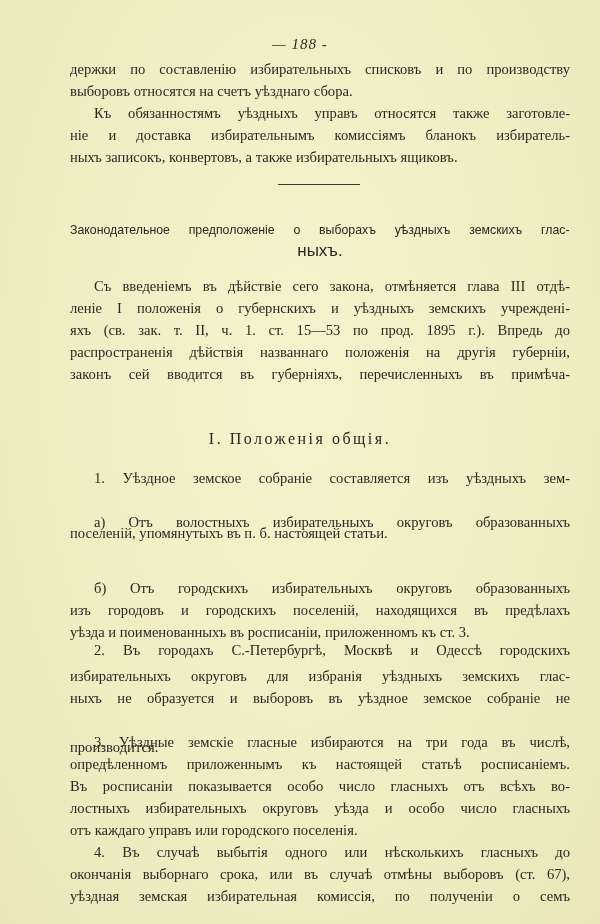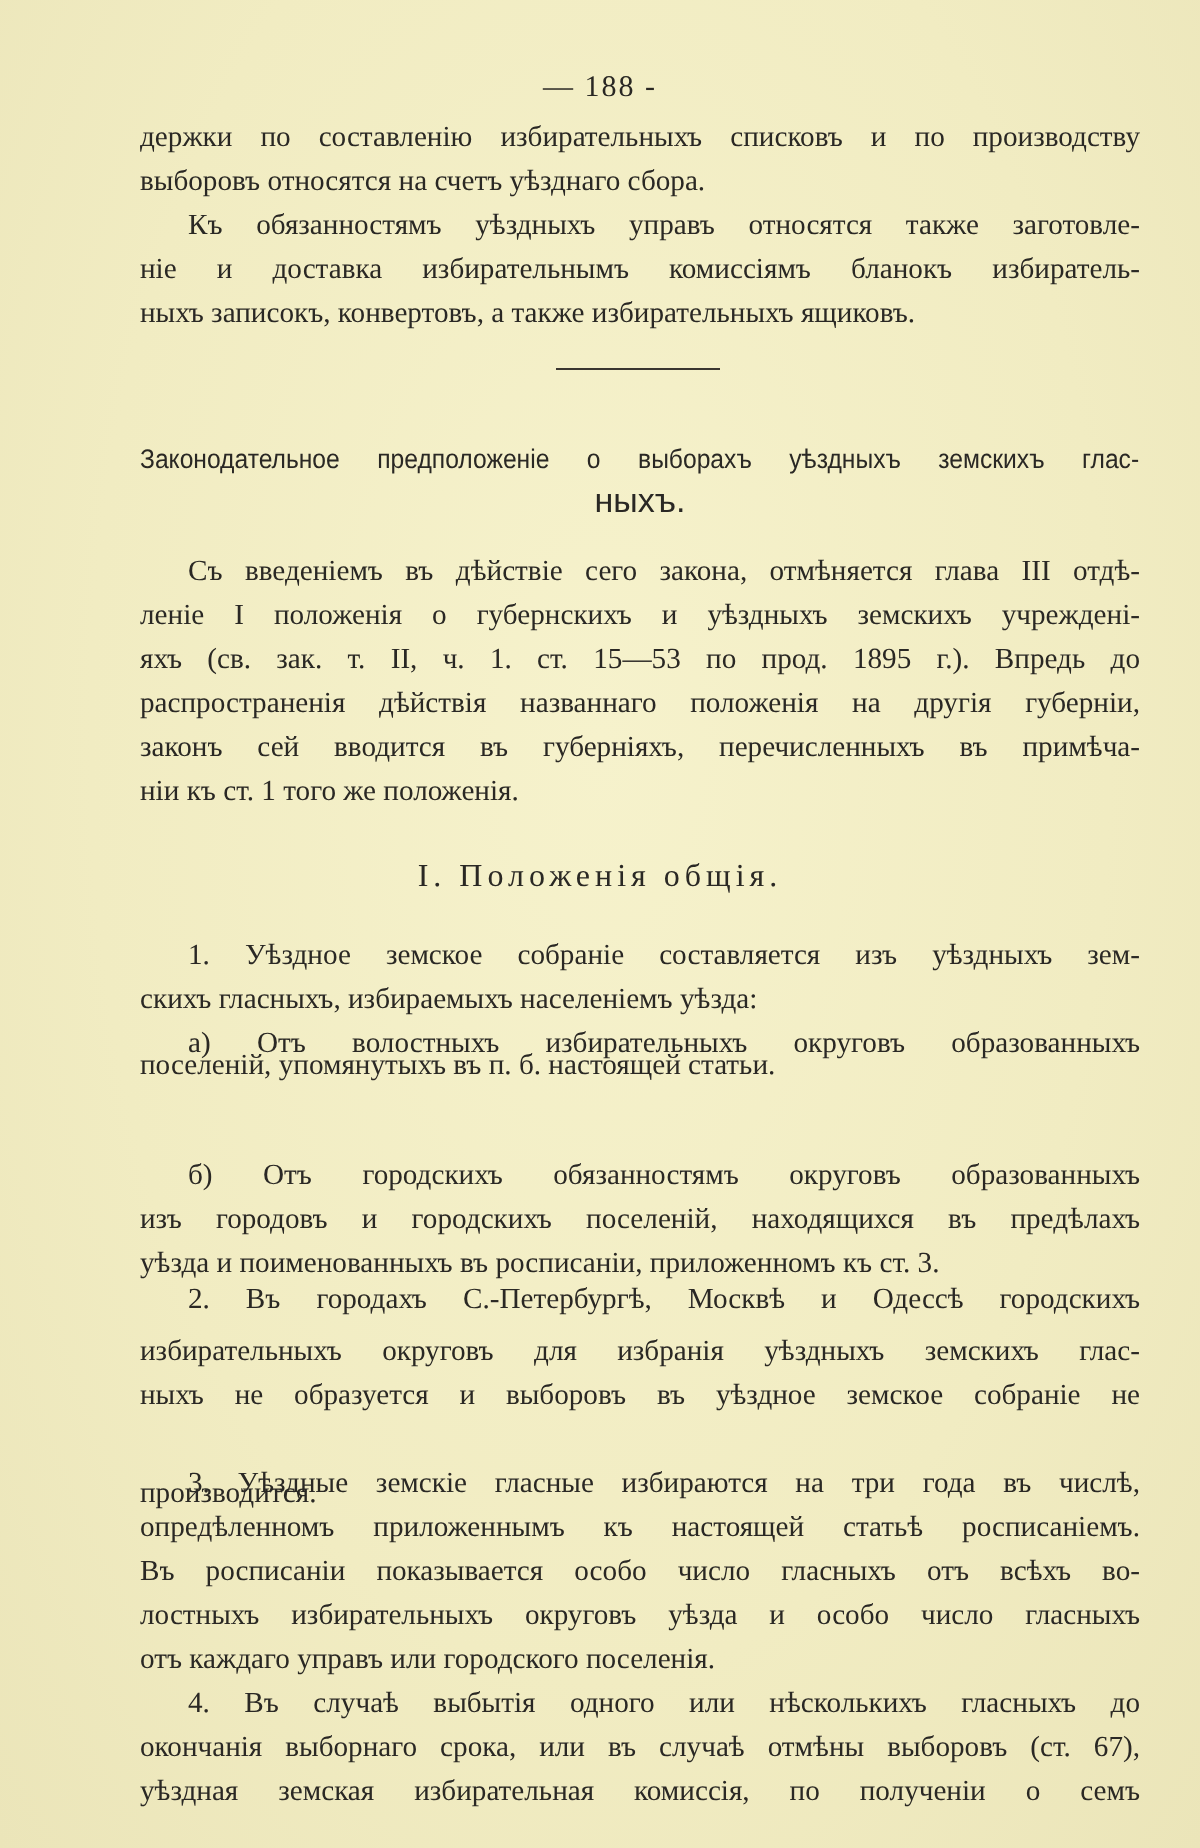"— 188 -" .pagenum { font-style: none -> italic }
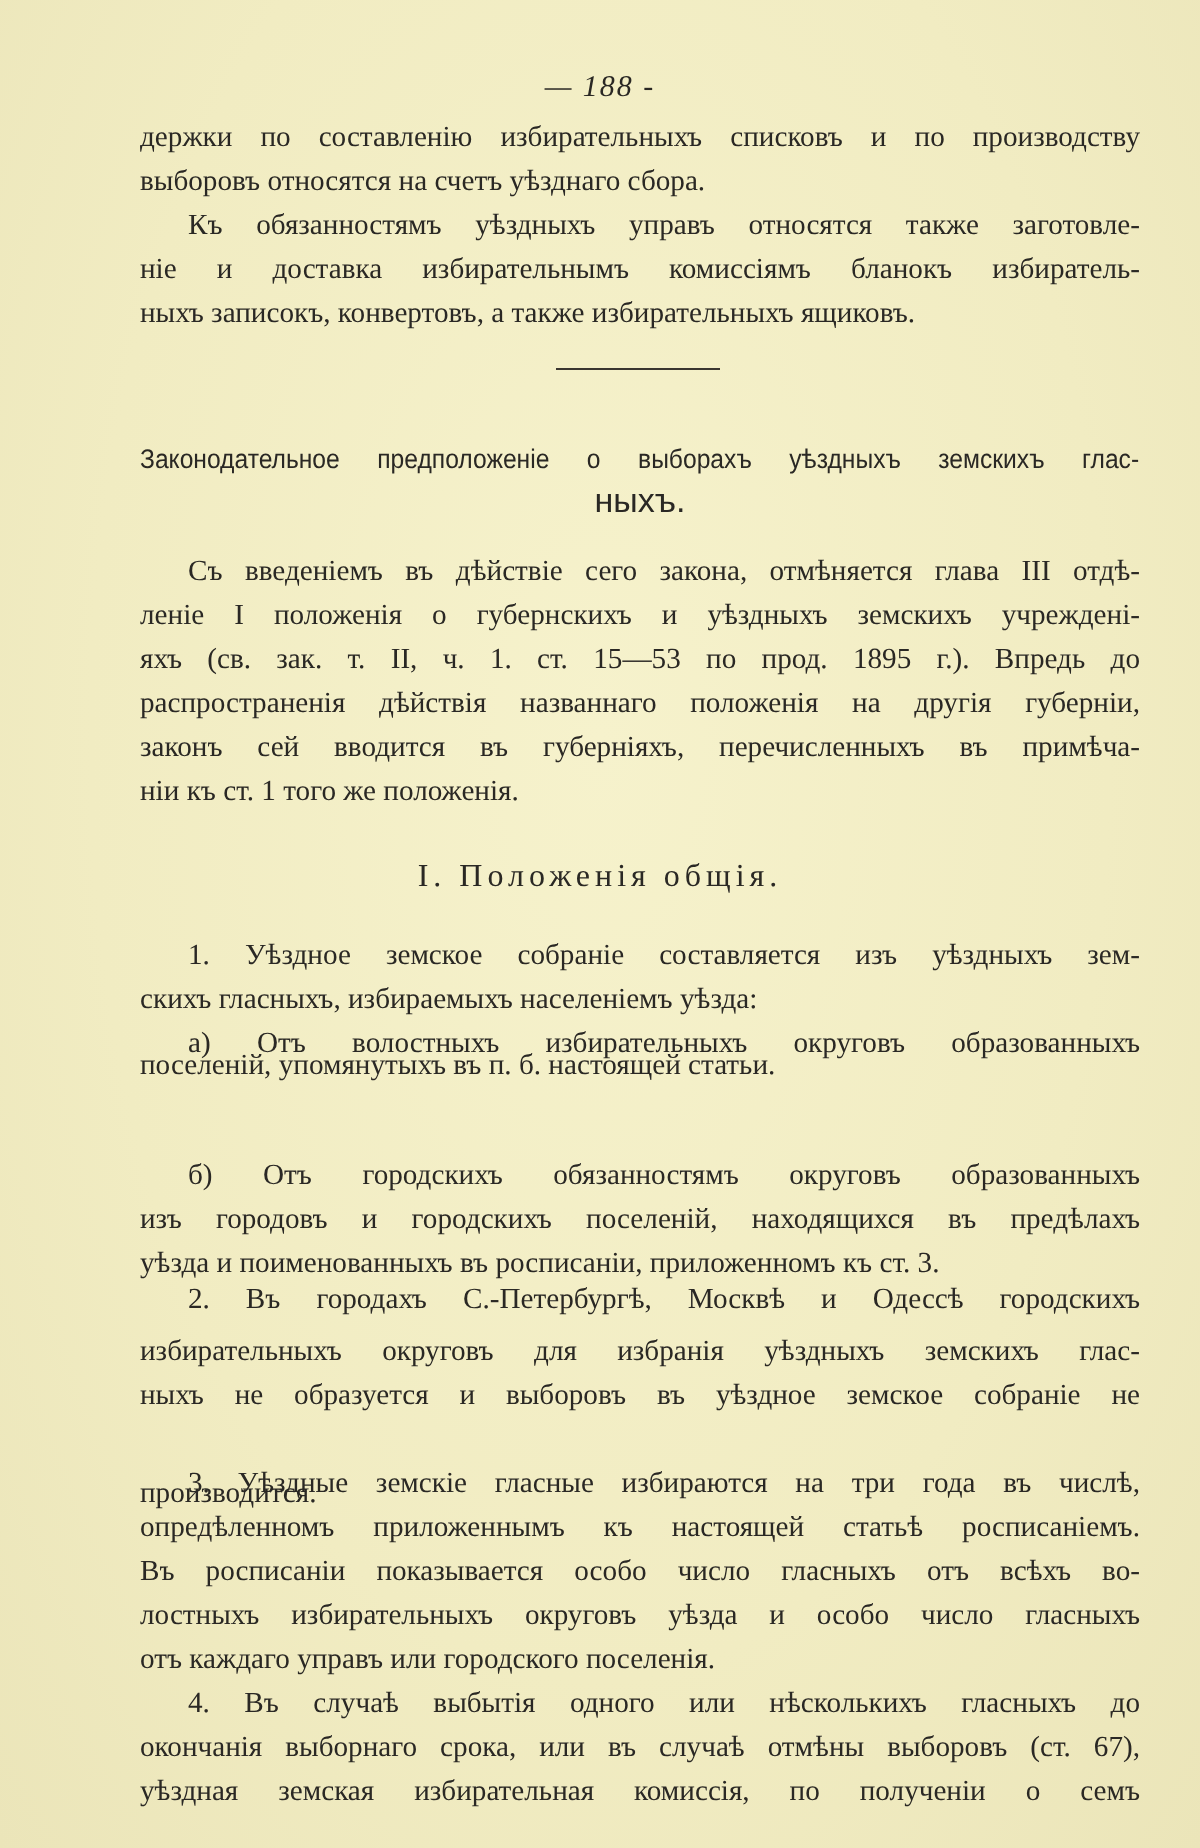"ніи къ ст. 1 того" div.line { html: <div>ніи къ ст. 1 того же положенія.</div> -> none }
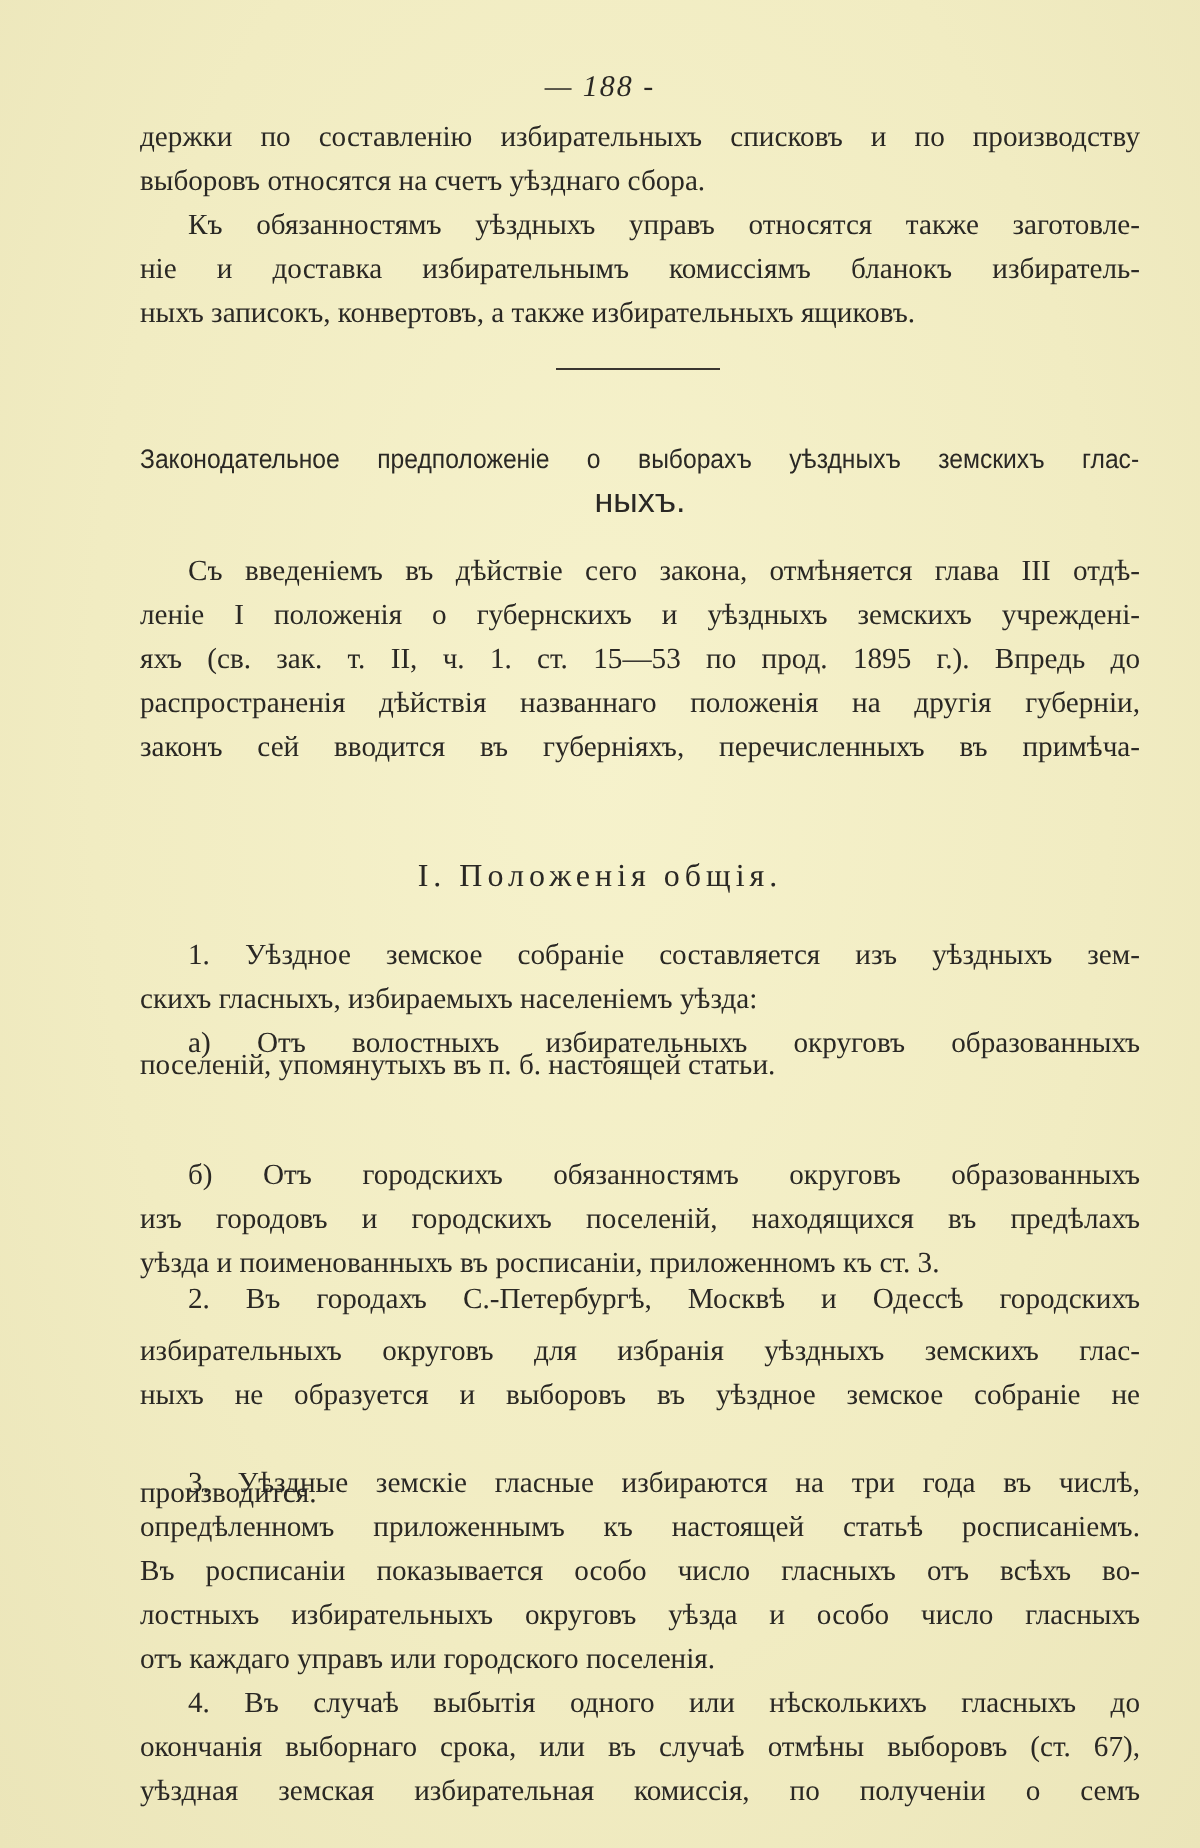"скихъ гласныхъ, избираемыхъ населеніемъ" div.line { html: <div>скихъ гласныхъ, избираемыхъ населеніемъ уѣзда:</div> -> none }
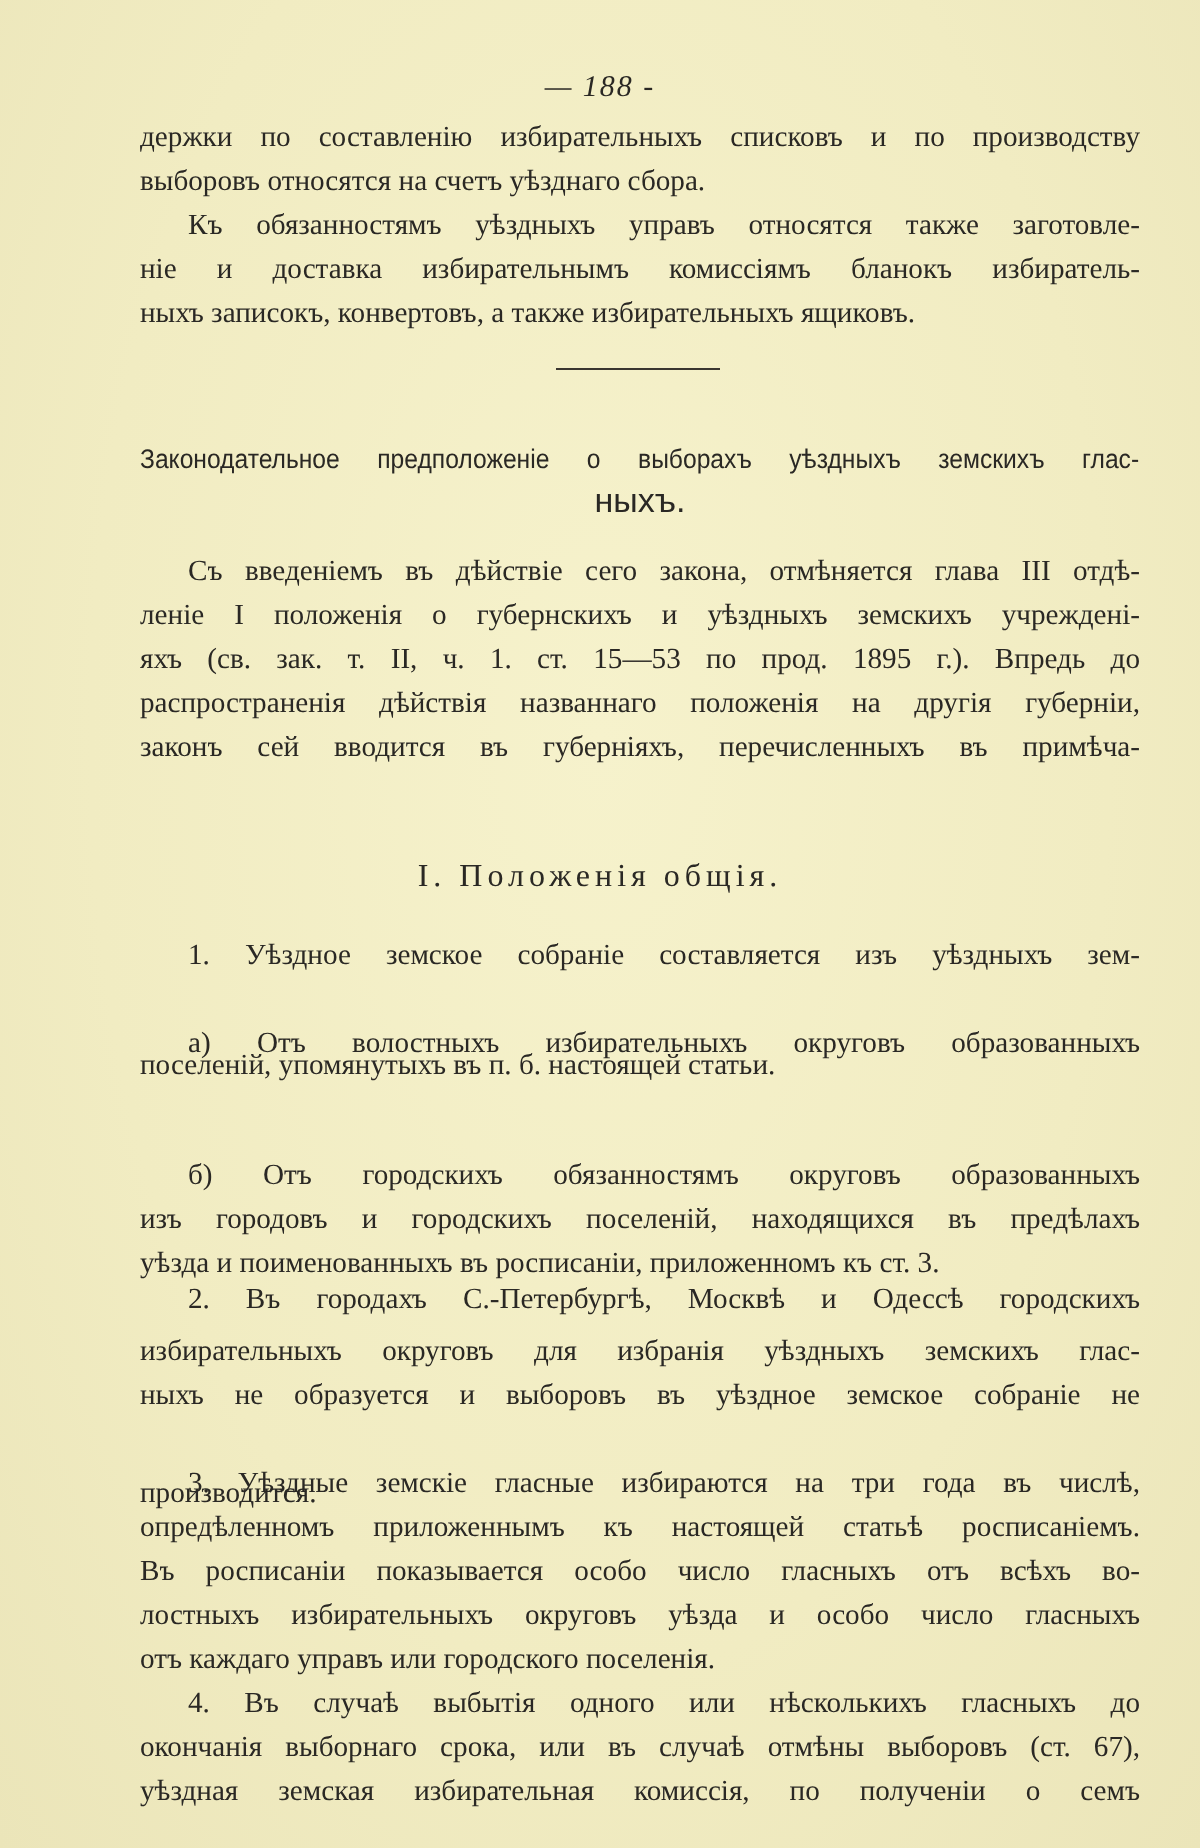"б) Отъ городскихъ обязанностямъ округовъ" div.line { text: обязанностямъ -> избирательныхъ }
